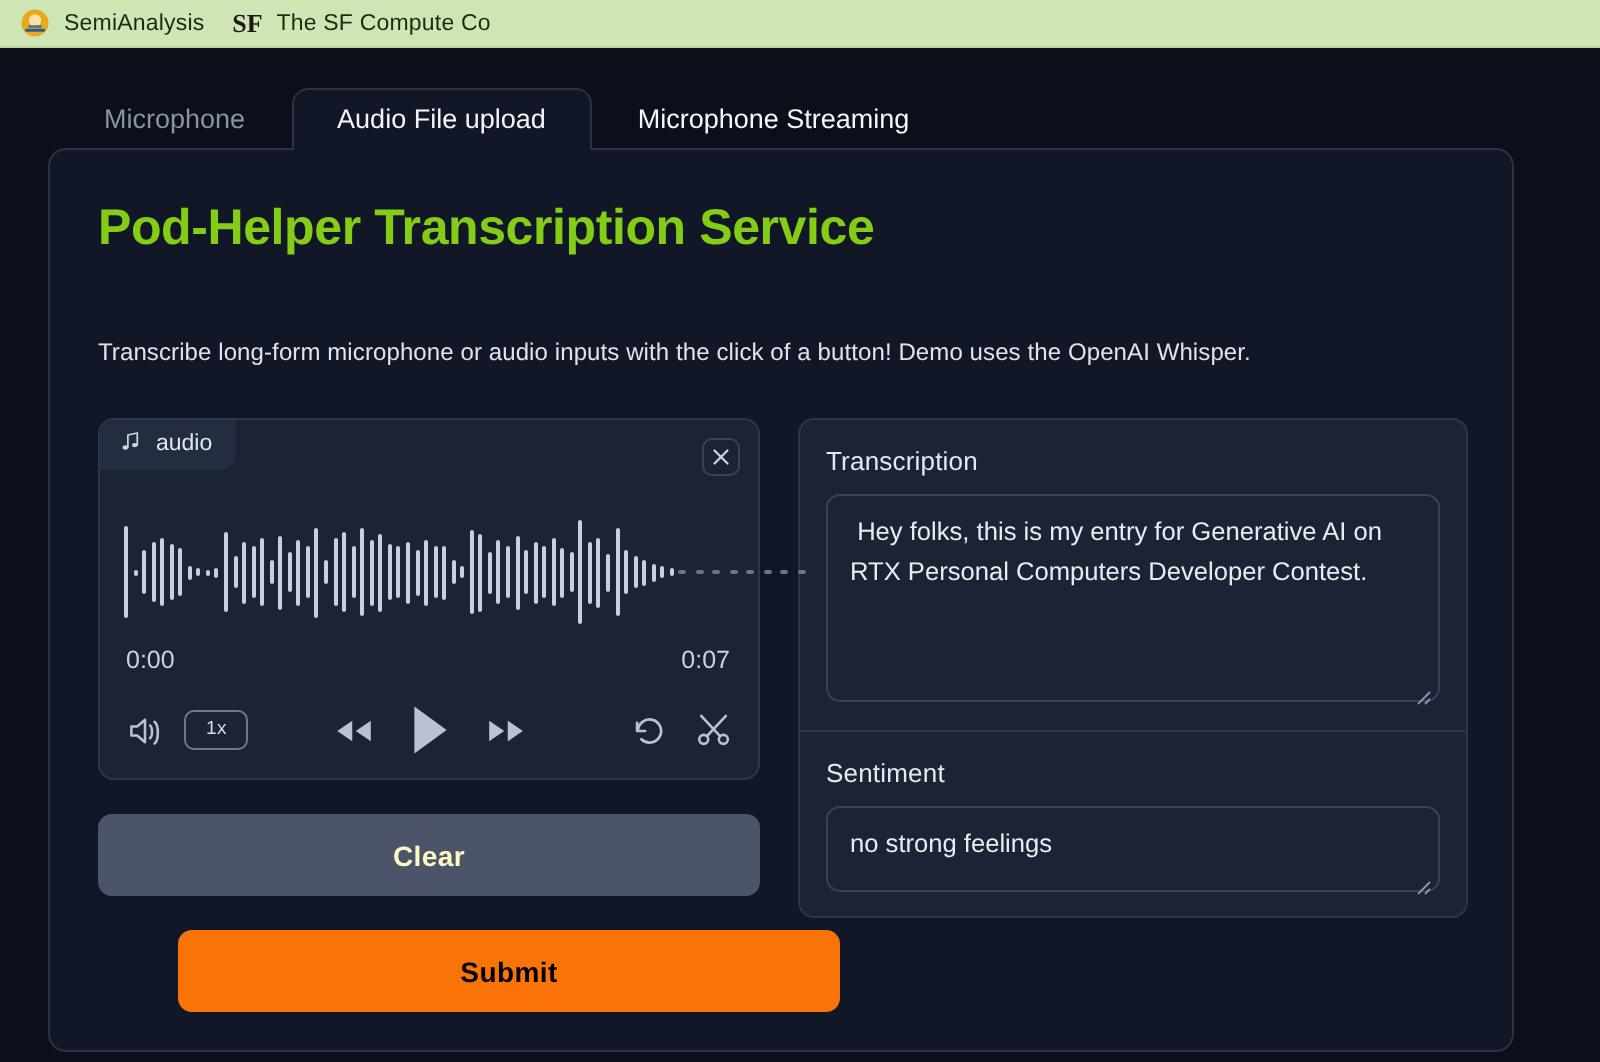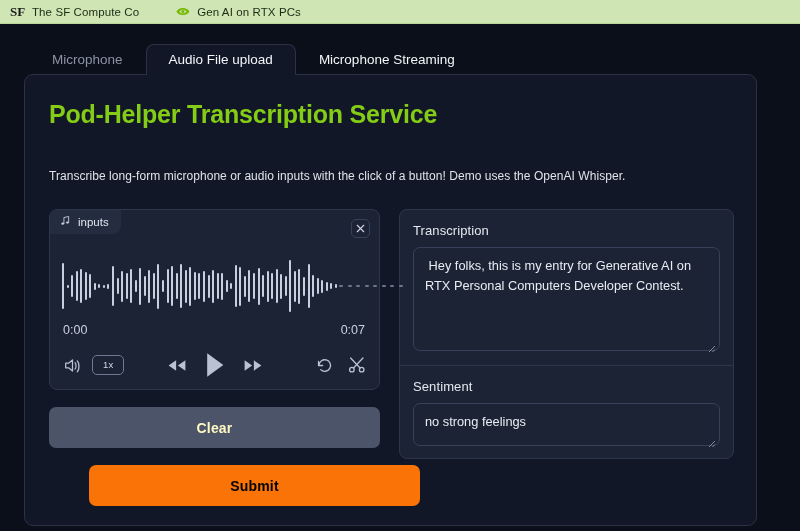"SemiAnalysis" div.bookmark { html: none -> <div> <span> <svg> <circle></circle> <circle></circle> <rect></rect> <rect></rect> </svg> </span> <span>SemiAnalysis</span> </div> }
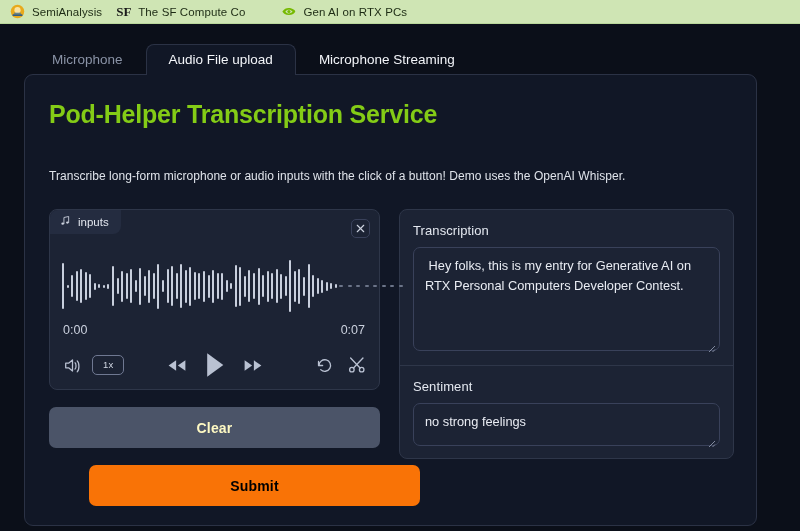"Gen AI on RTX PCs" div.bookmark { html: <div> <span> <svg> <path></path> <path></path> <ellipse></ellipse> </svg> </span> <span>Gen AI on RTX PCs</span> </div> -> none }
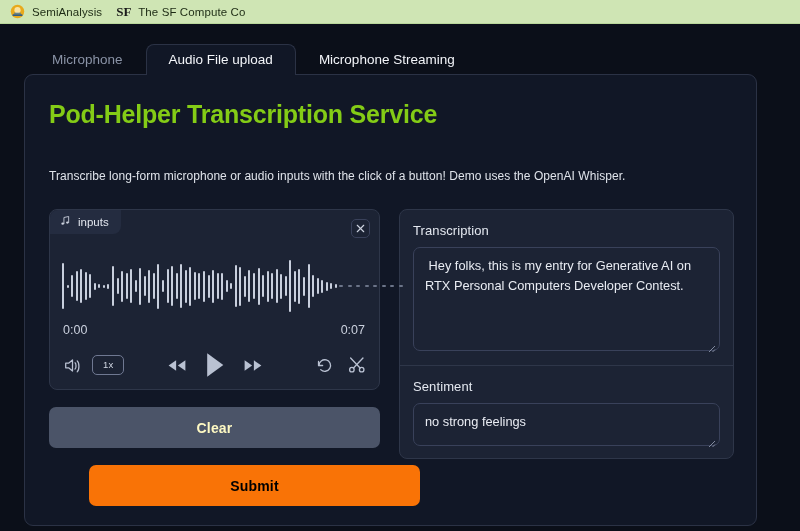"inputs" span { text: inputs -> audio }
